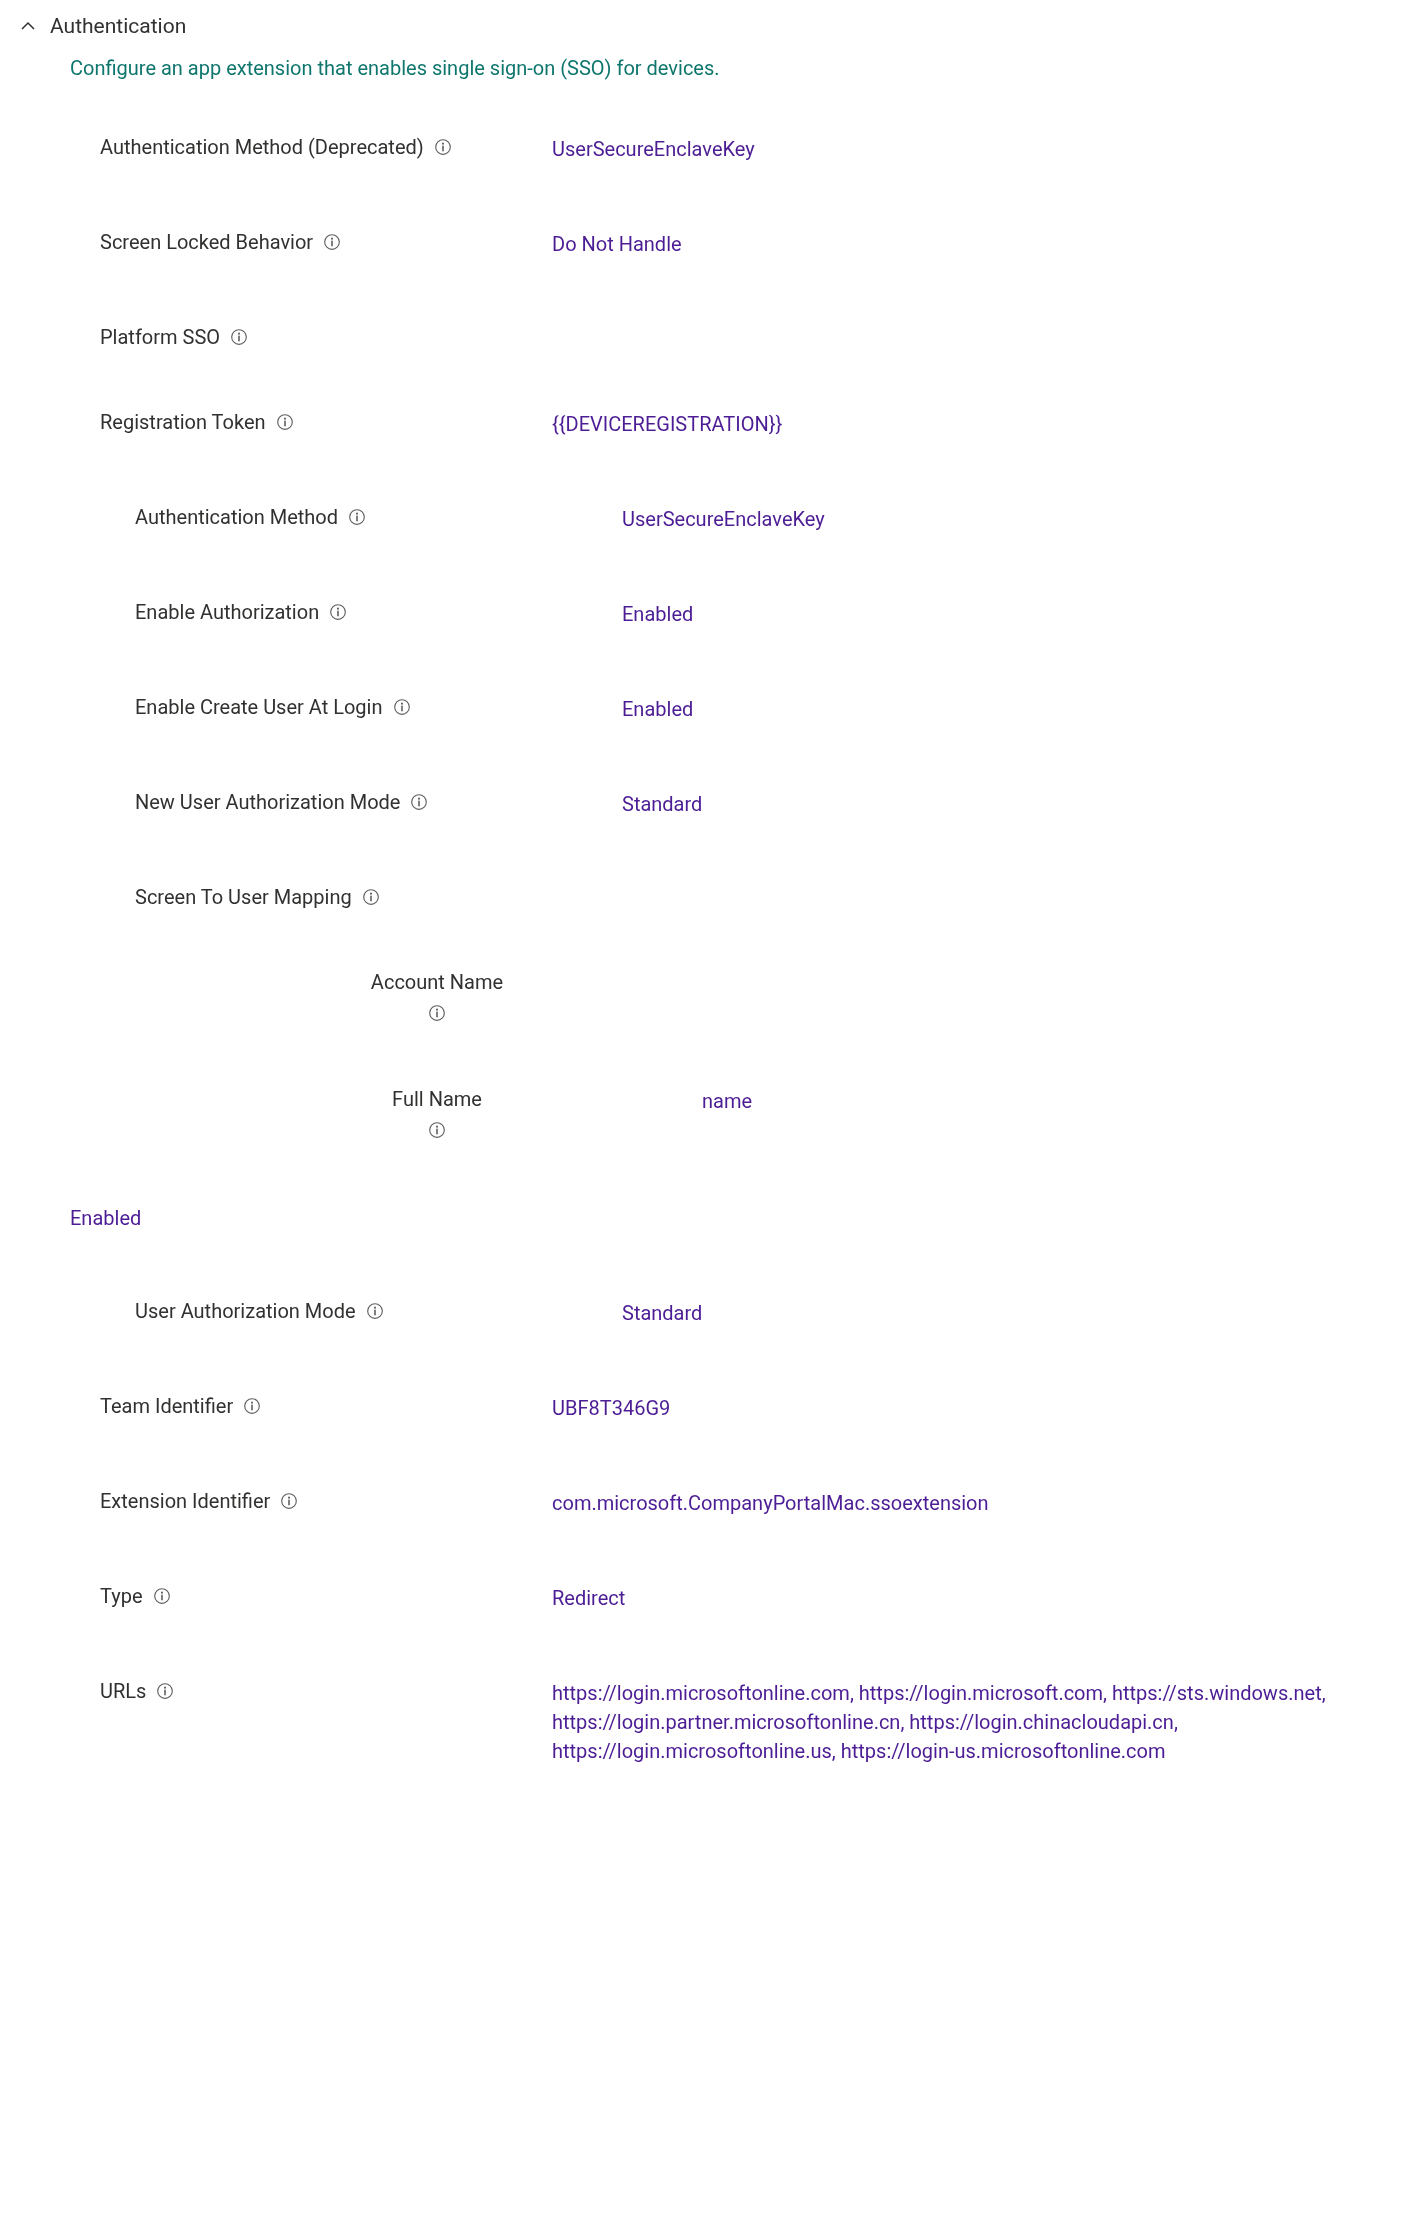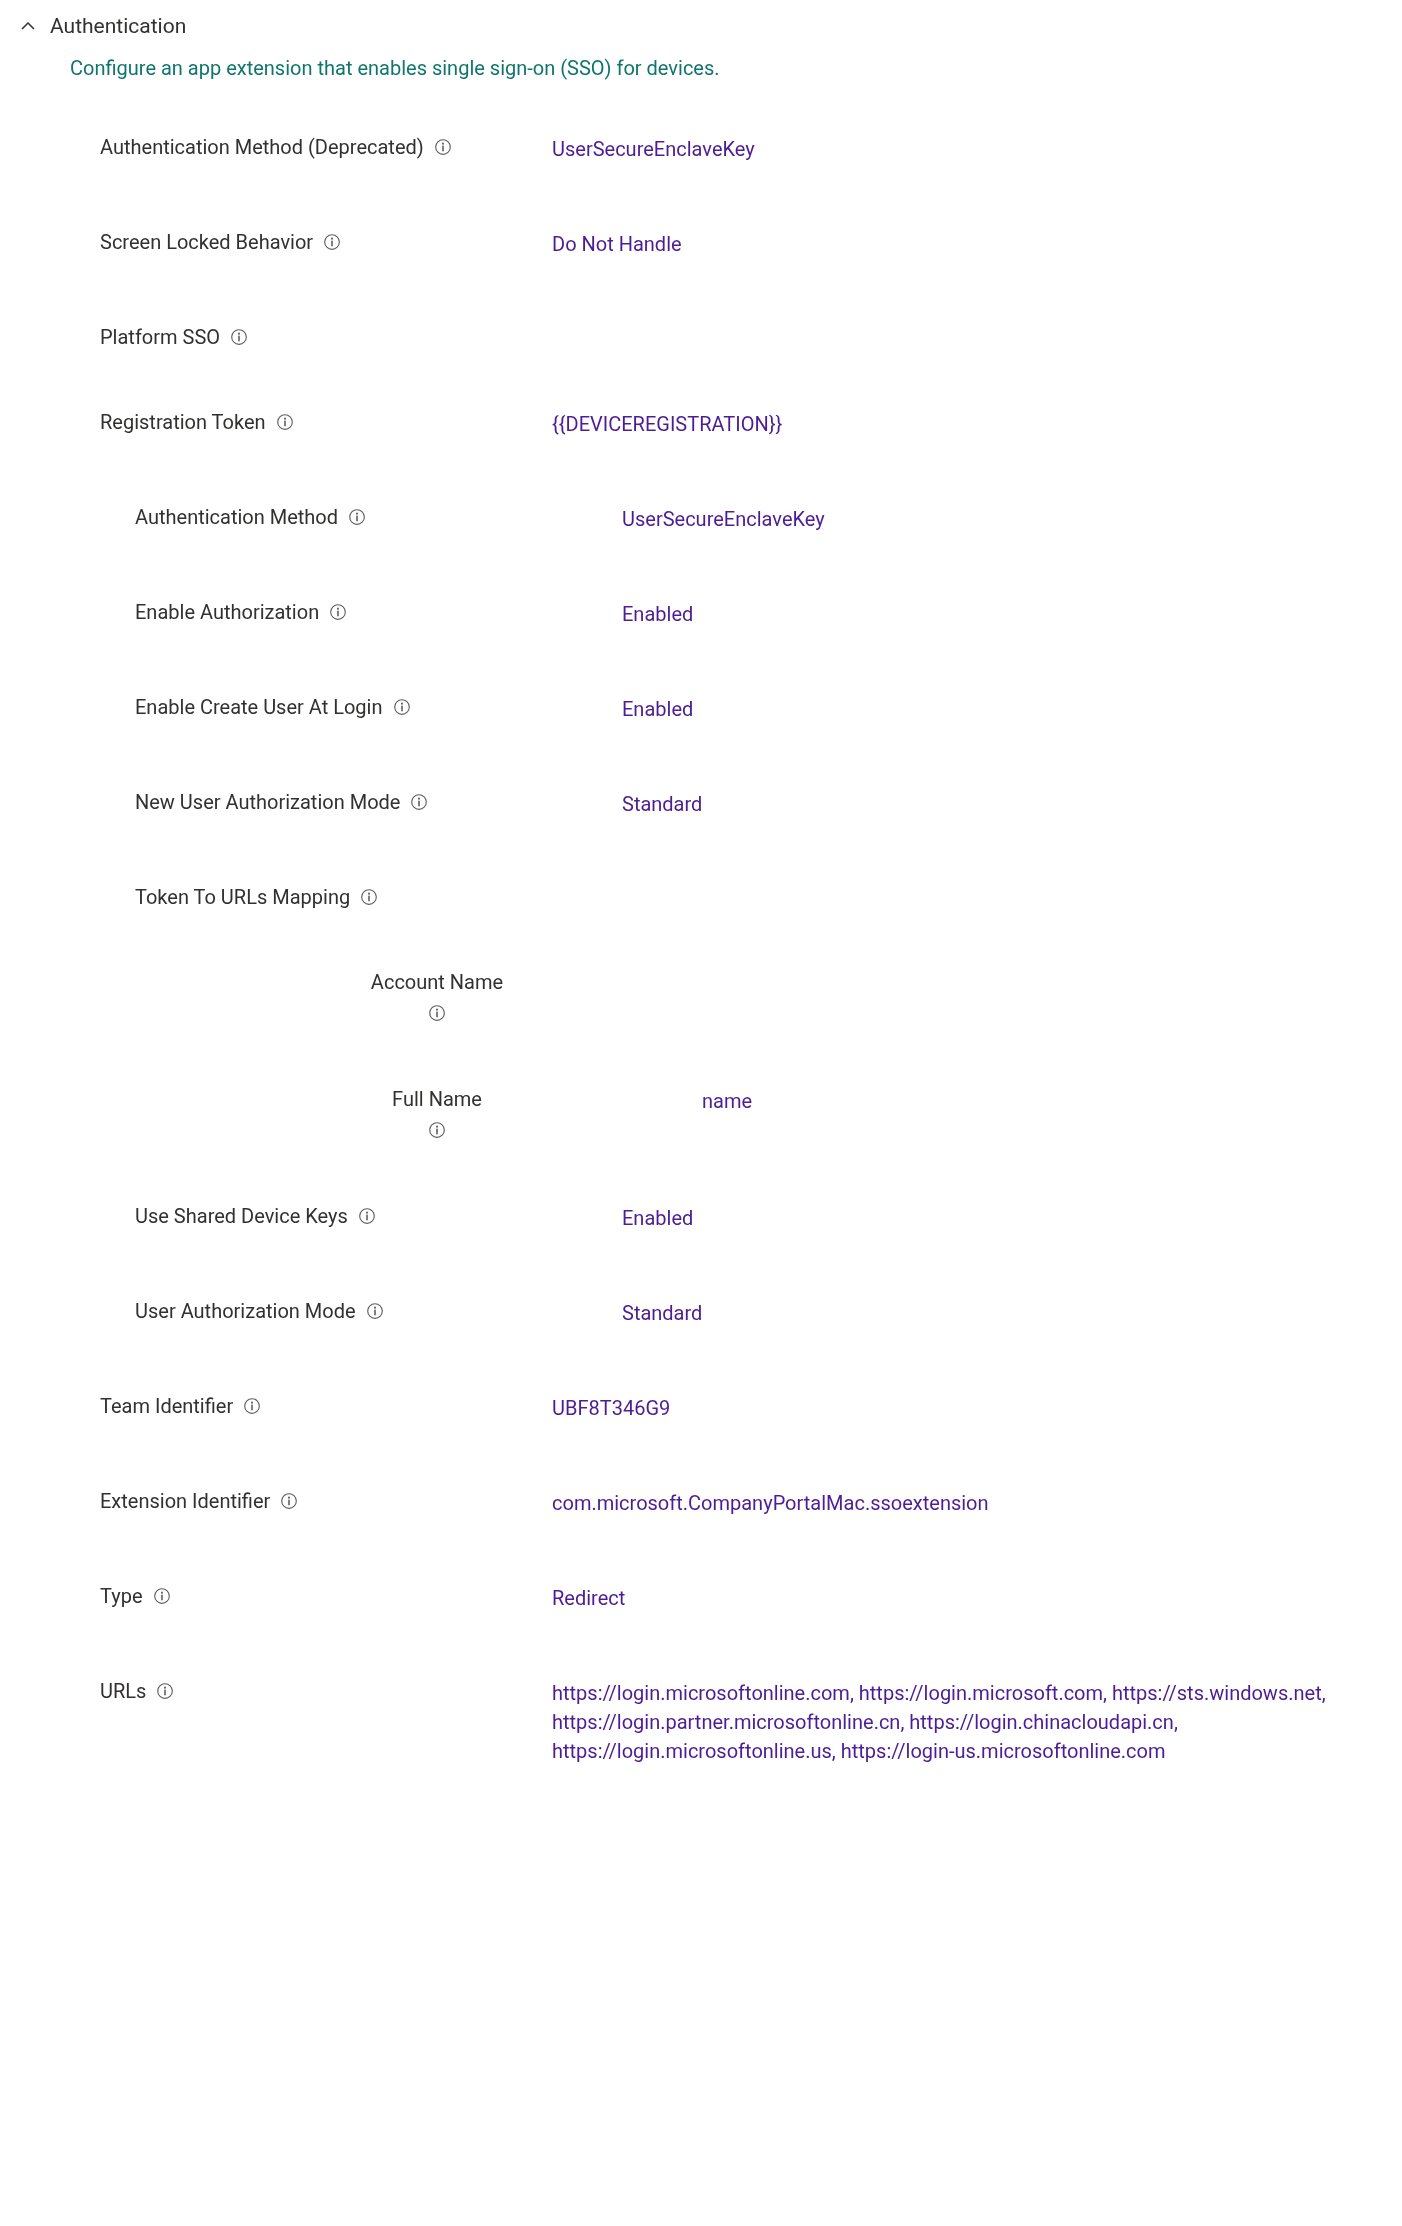"Token To URLs Mapping" span.label-text { text: Token To URLs -> Screen To User }
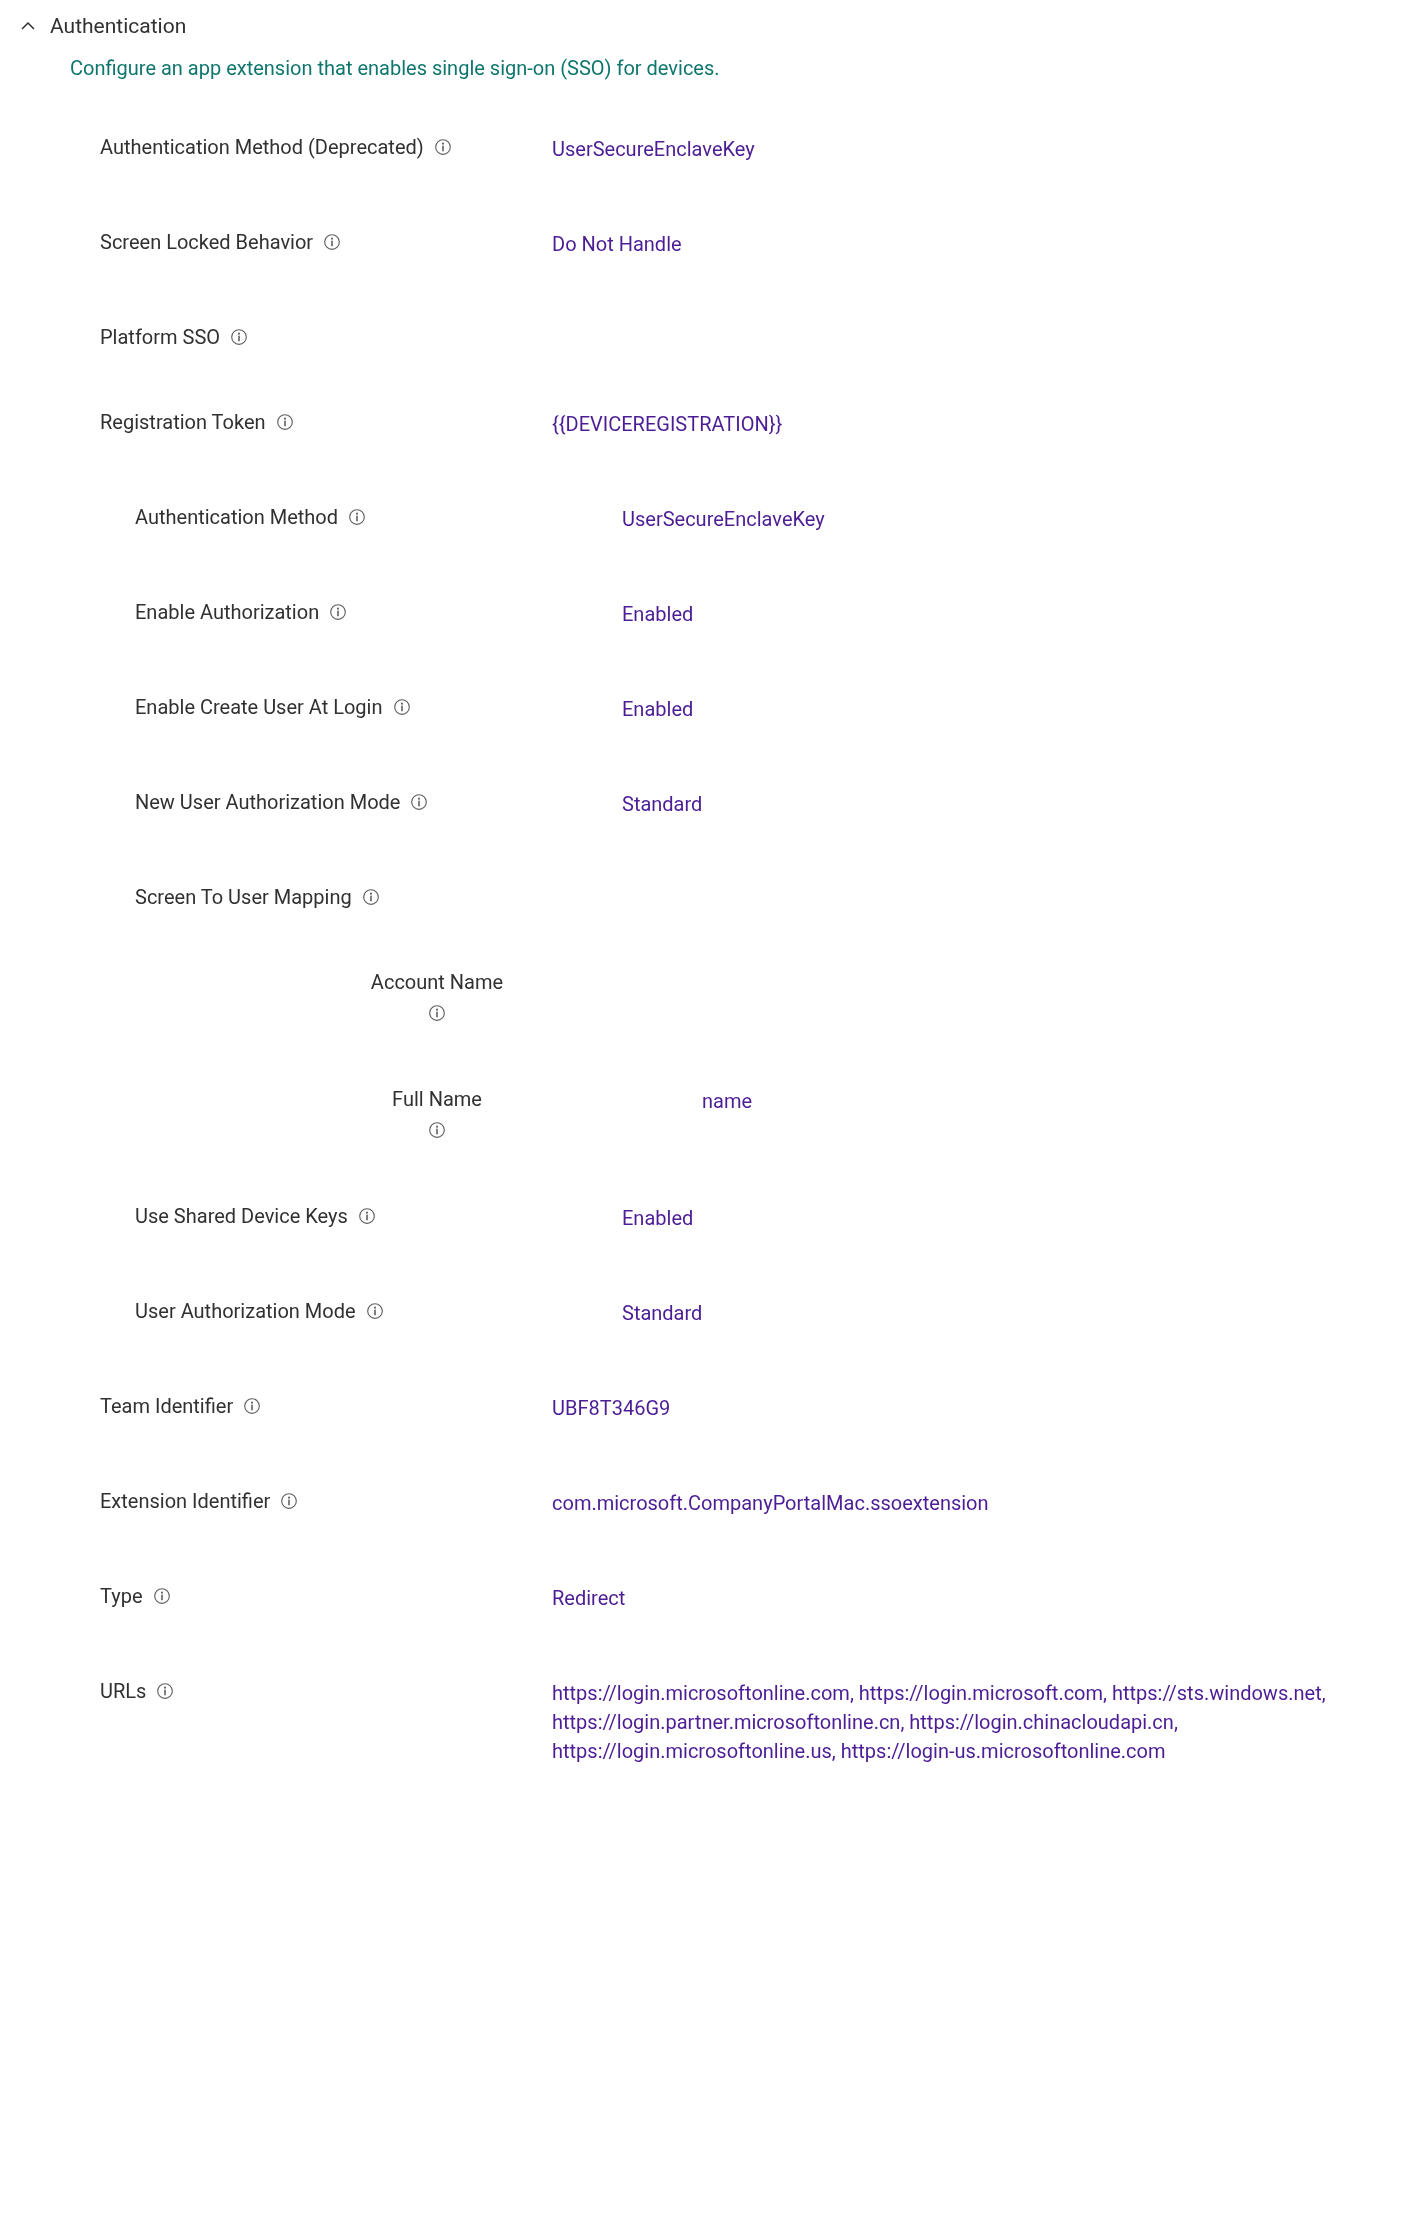"Use Shared Device Keys" div.label-cell { html: <div> <span>Use Shared Device Keys</span> <span> <svg> <circle></circle> <circle></circle> <rect></rect> </svg> </span> </div> -> none }
